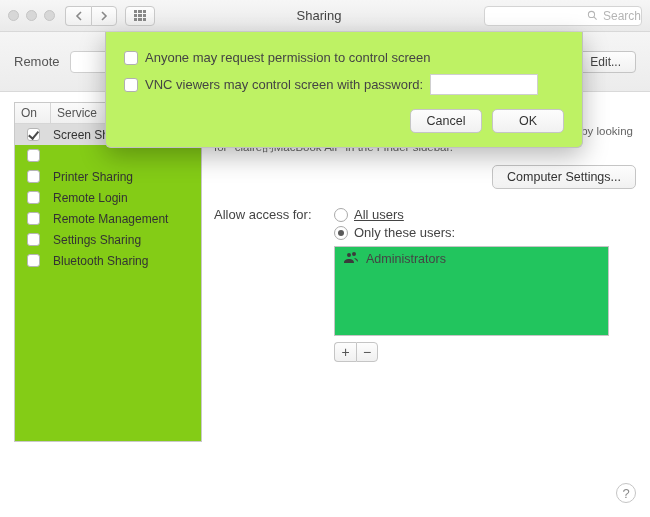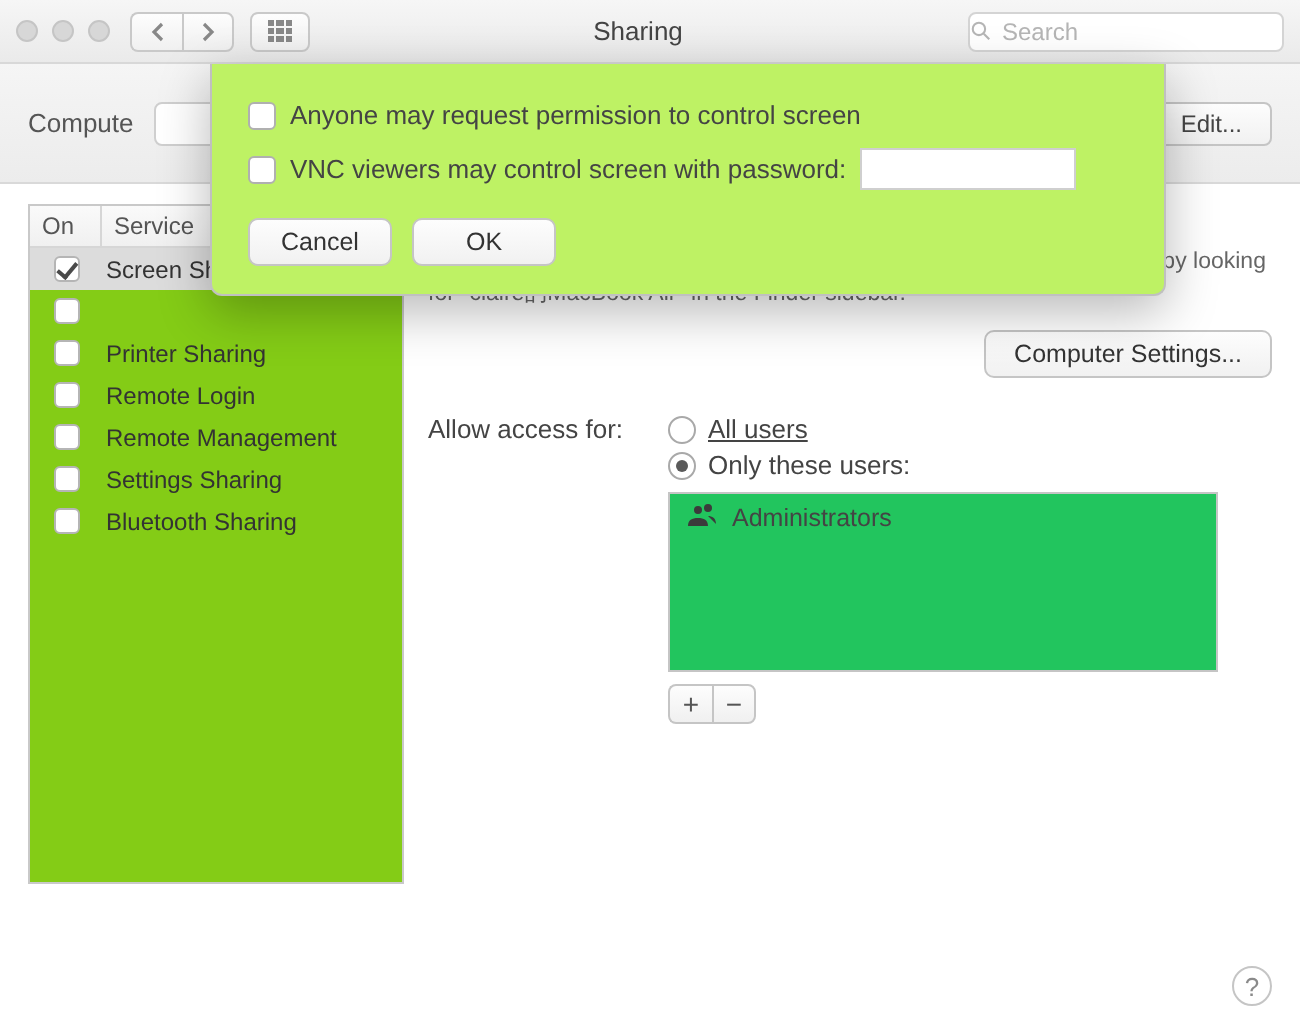"Search" .search { justify-content: flex-start -> flex-end }
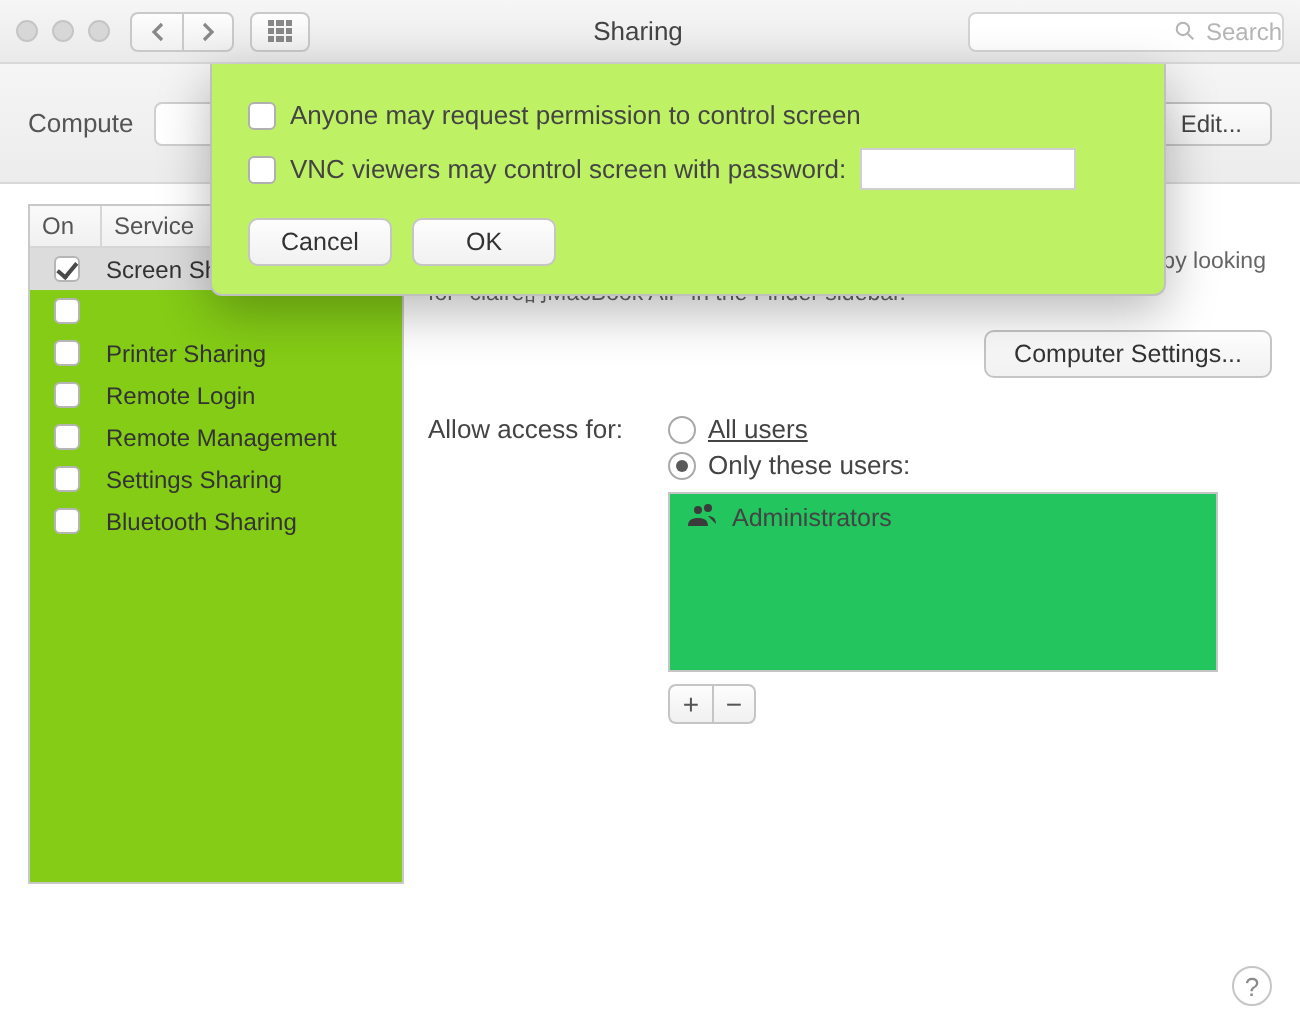"Compute" span.lbl { text: Compute -> Remote }
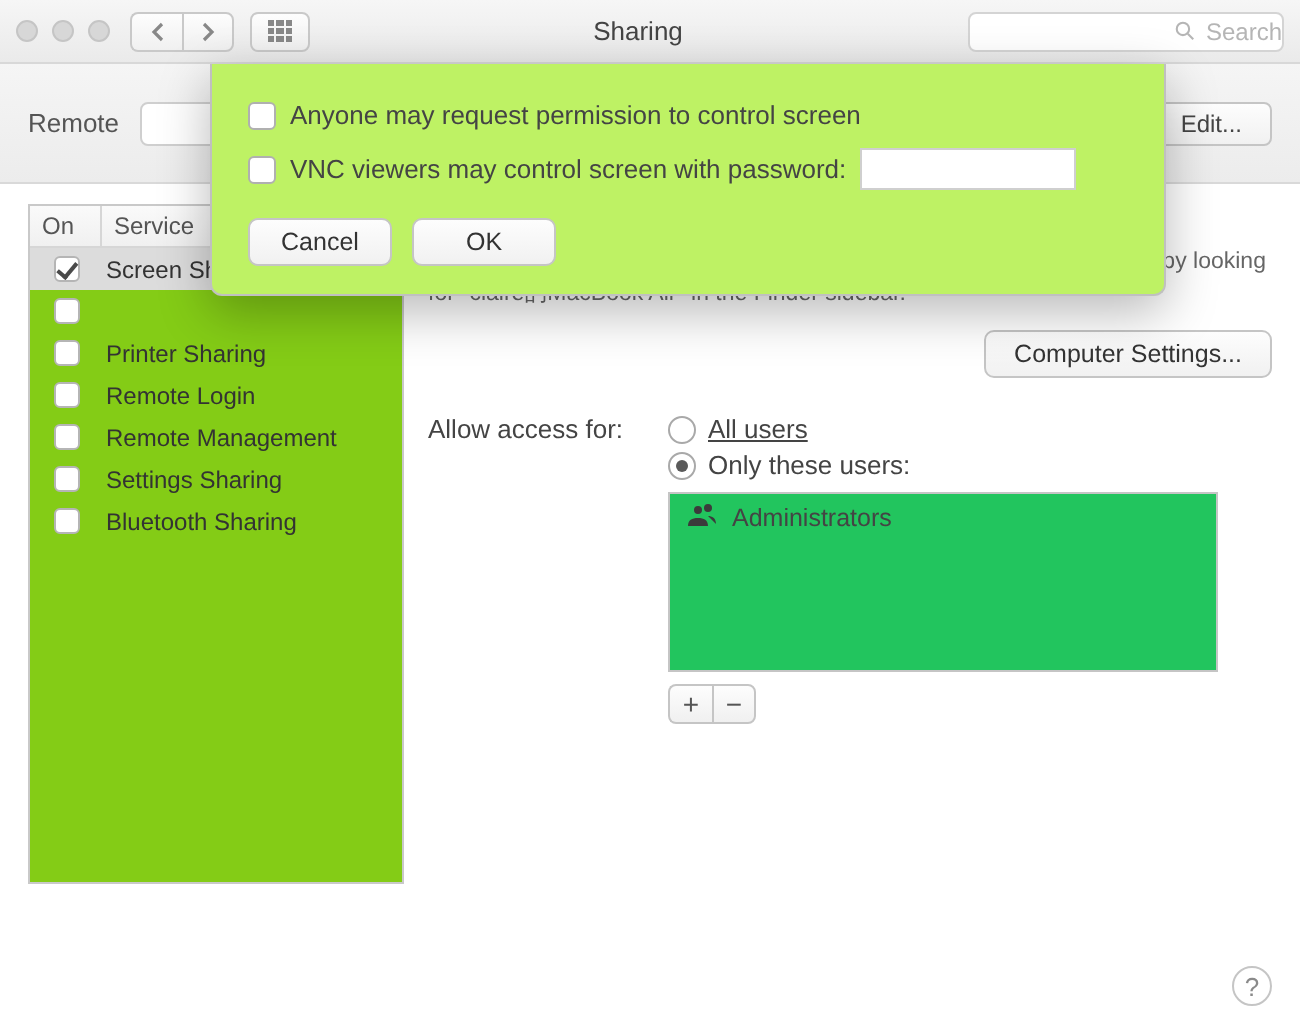"Cancel" .sheet-actions { justify-content: none -> flex-end }
